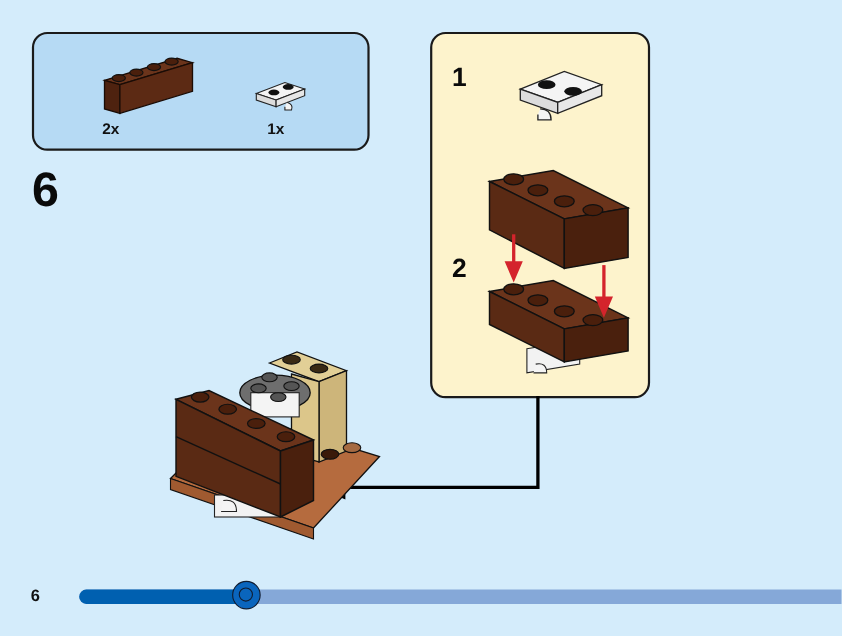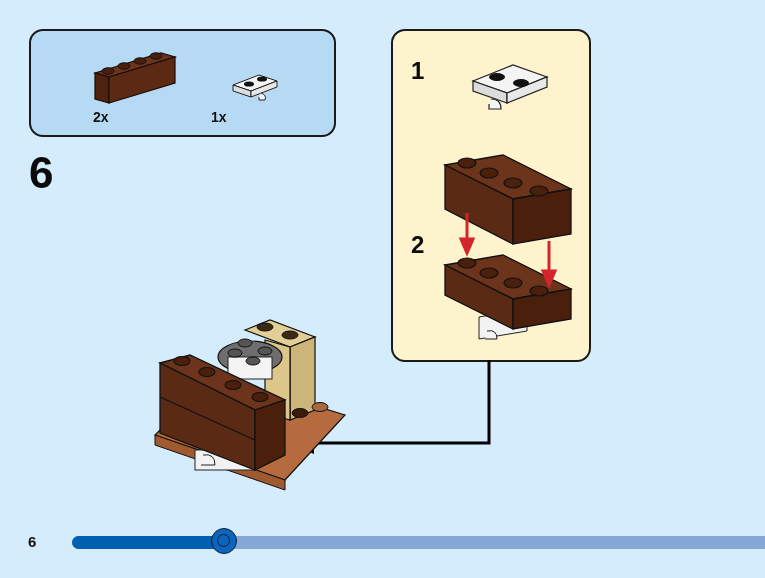"1x" div.qty { left: 180px -> 212px }
